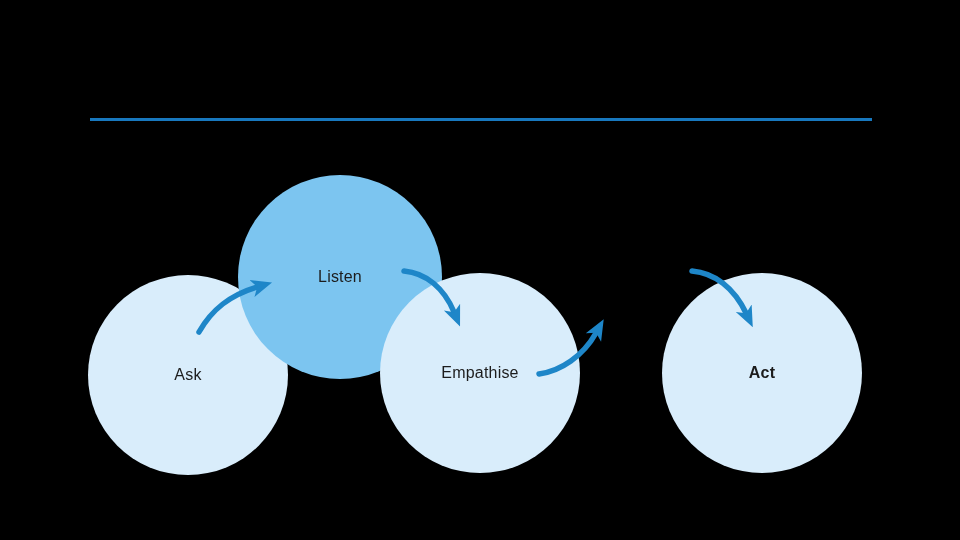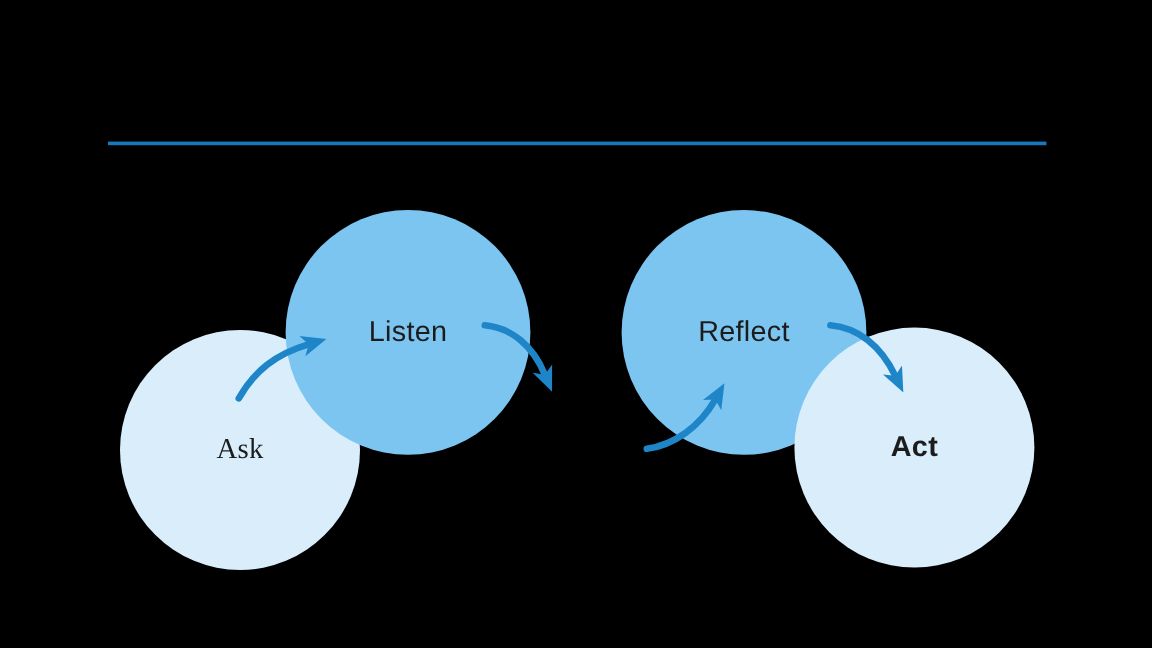"Listen" .circle span { font-size: 24px -> 16px }
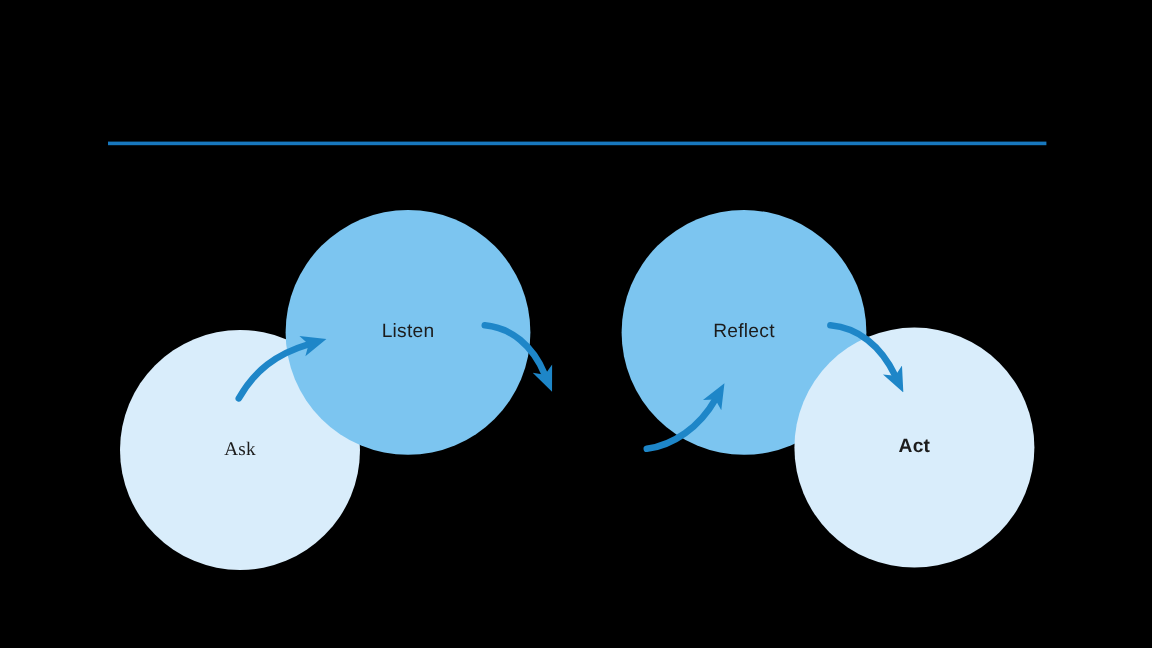"Reflect" div.circle { html: <div> <span>Reflect</span> </div> -> none }
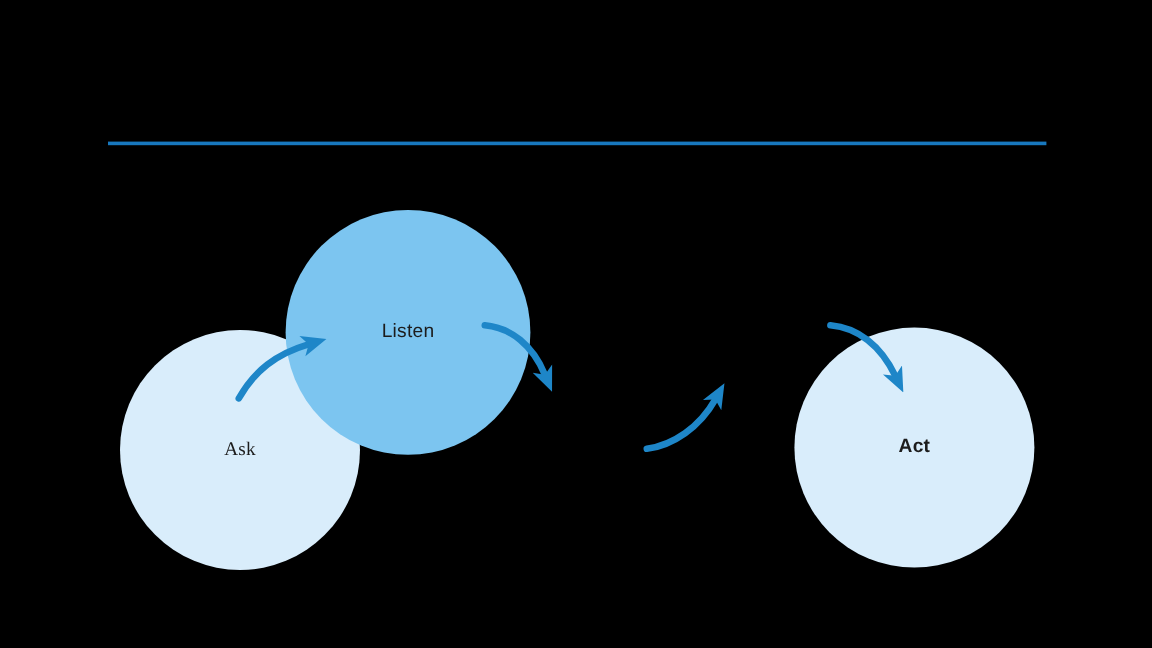"Ask" .c-ask { font-family: Liberation Serif, serif -> none; left: 100px -> 88px }
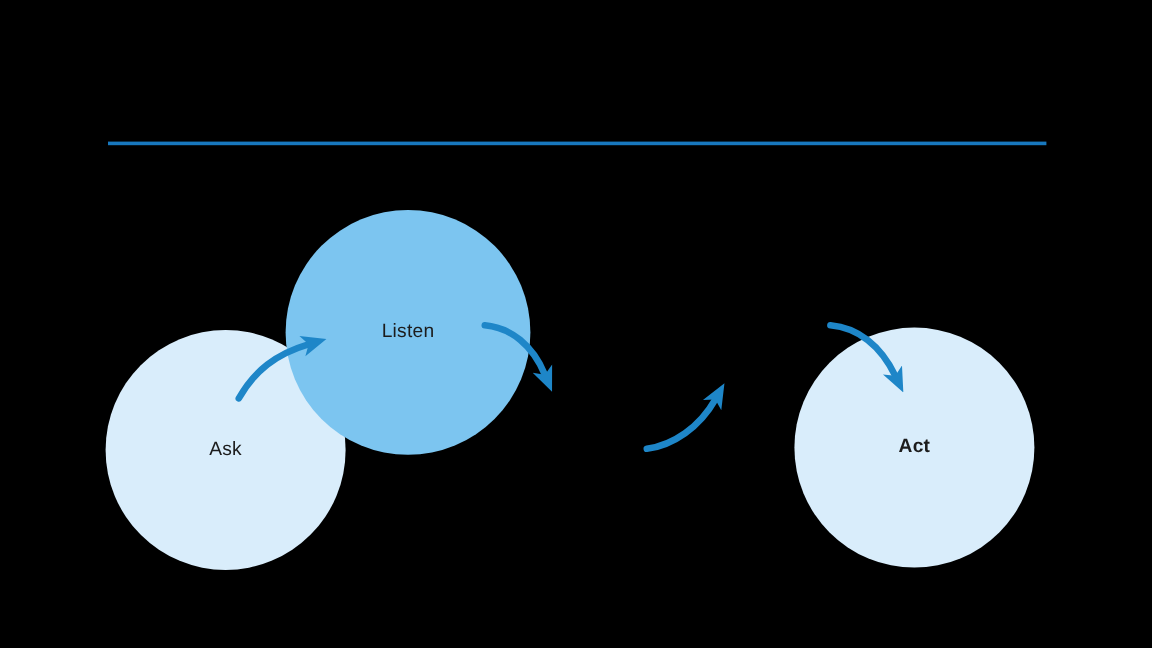"Empathise" div.circle { html: none -> <div> <span>Empathise</span> </div> }
